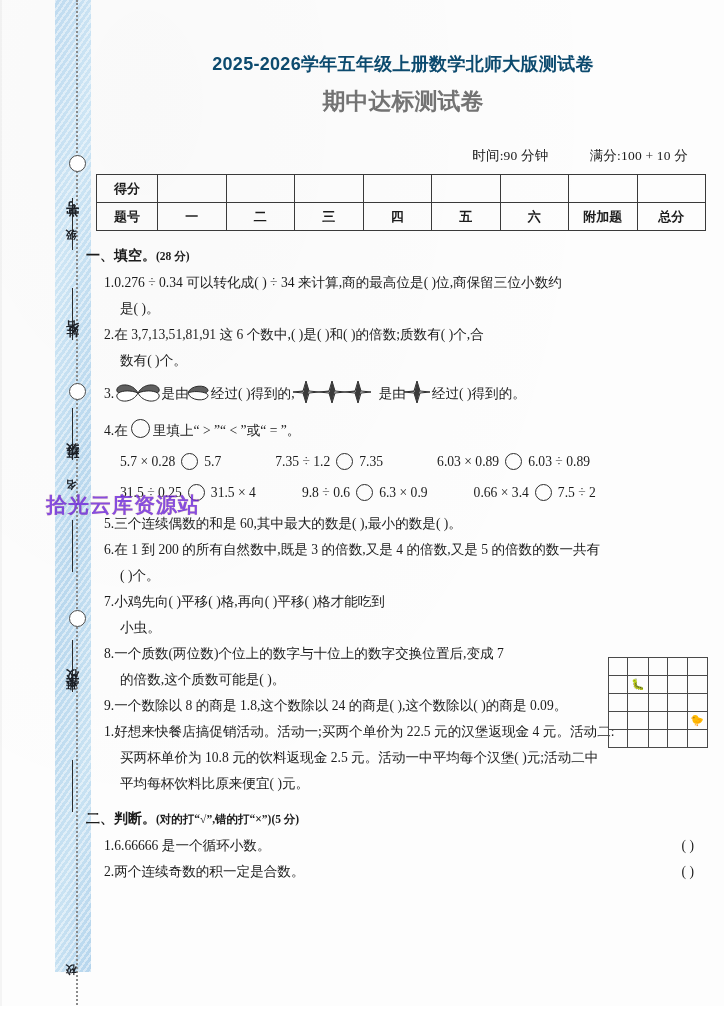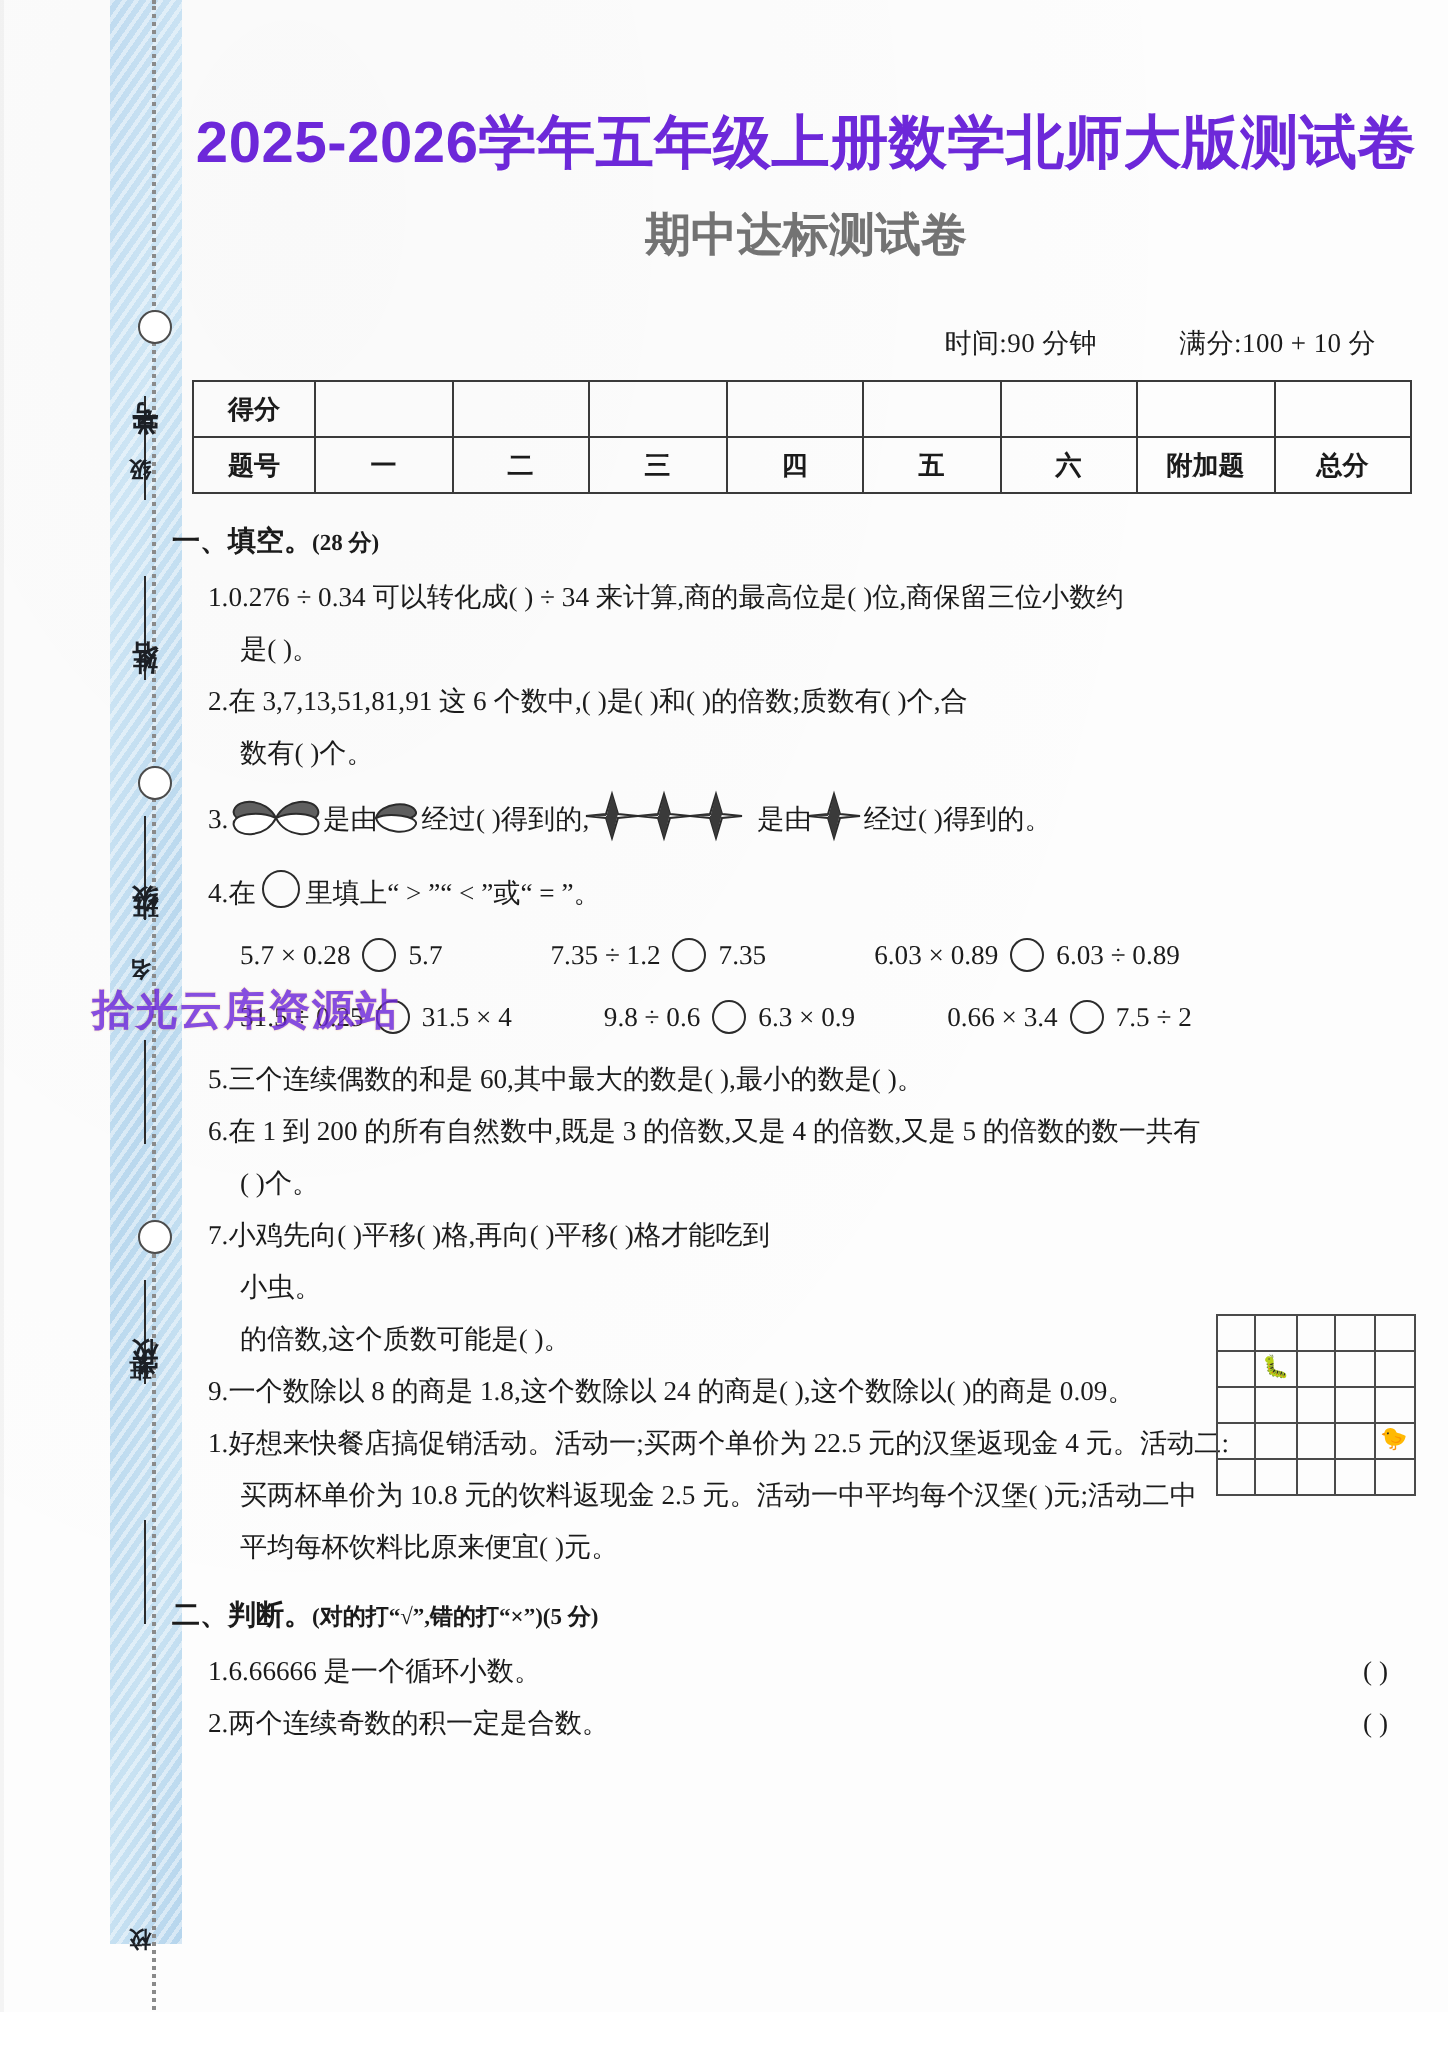"2025-2026学年五年级上册数学北师大版测试卷" .title1 { color: #6d28d9 -> #0c4a6e; font-size: 29px -> 18px }
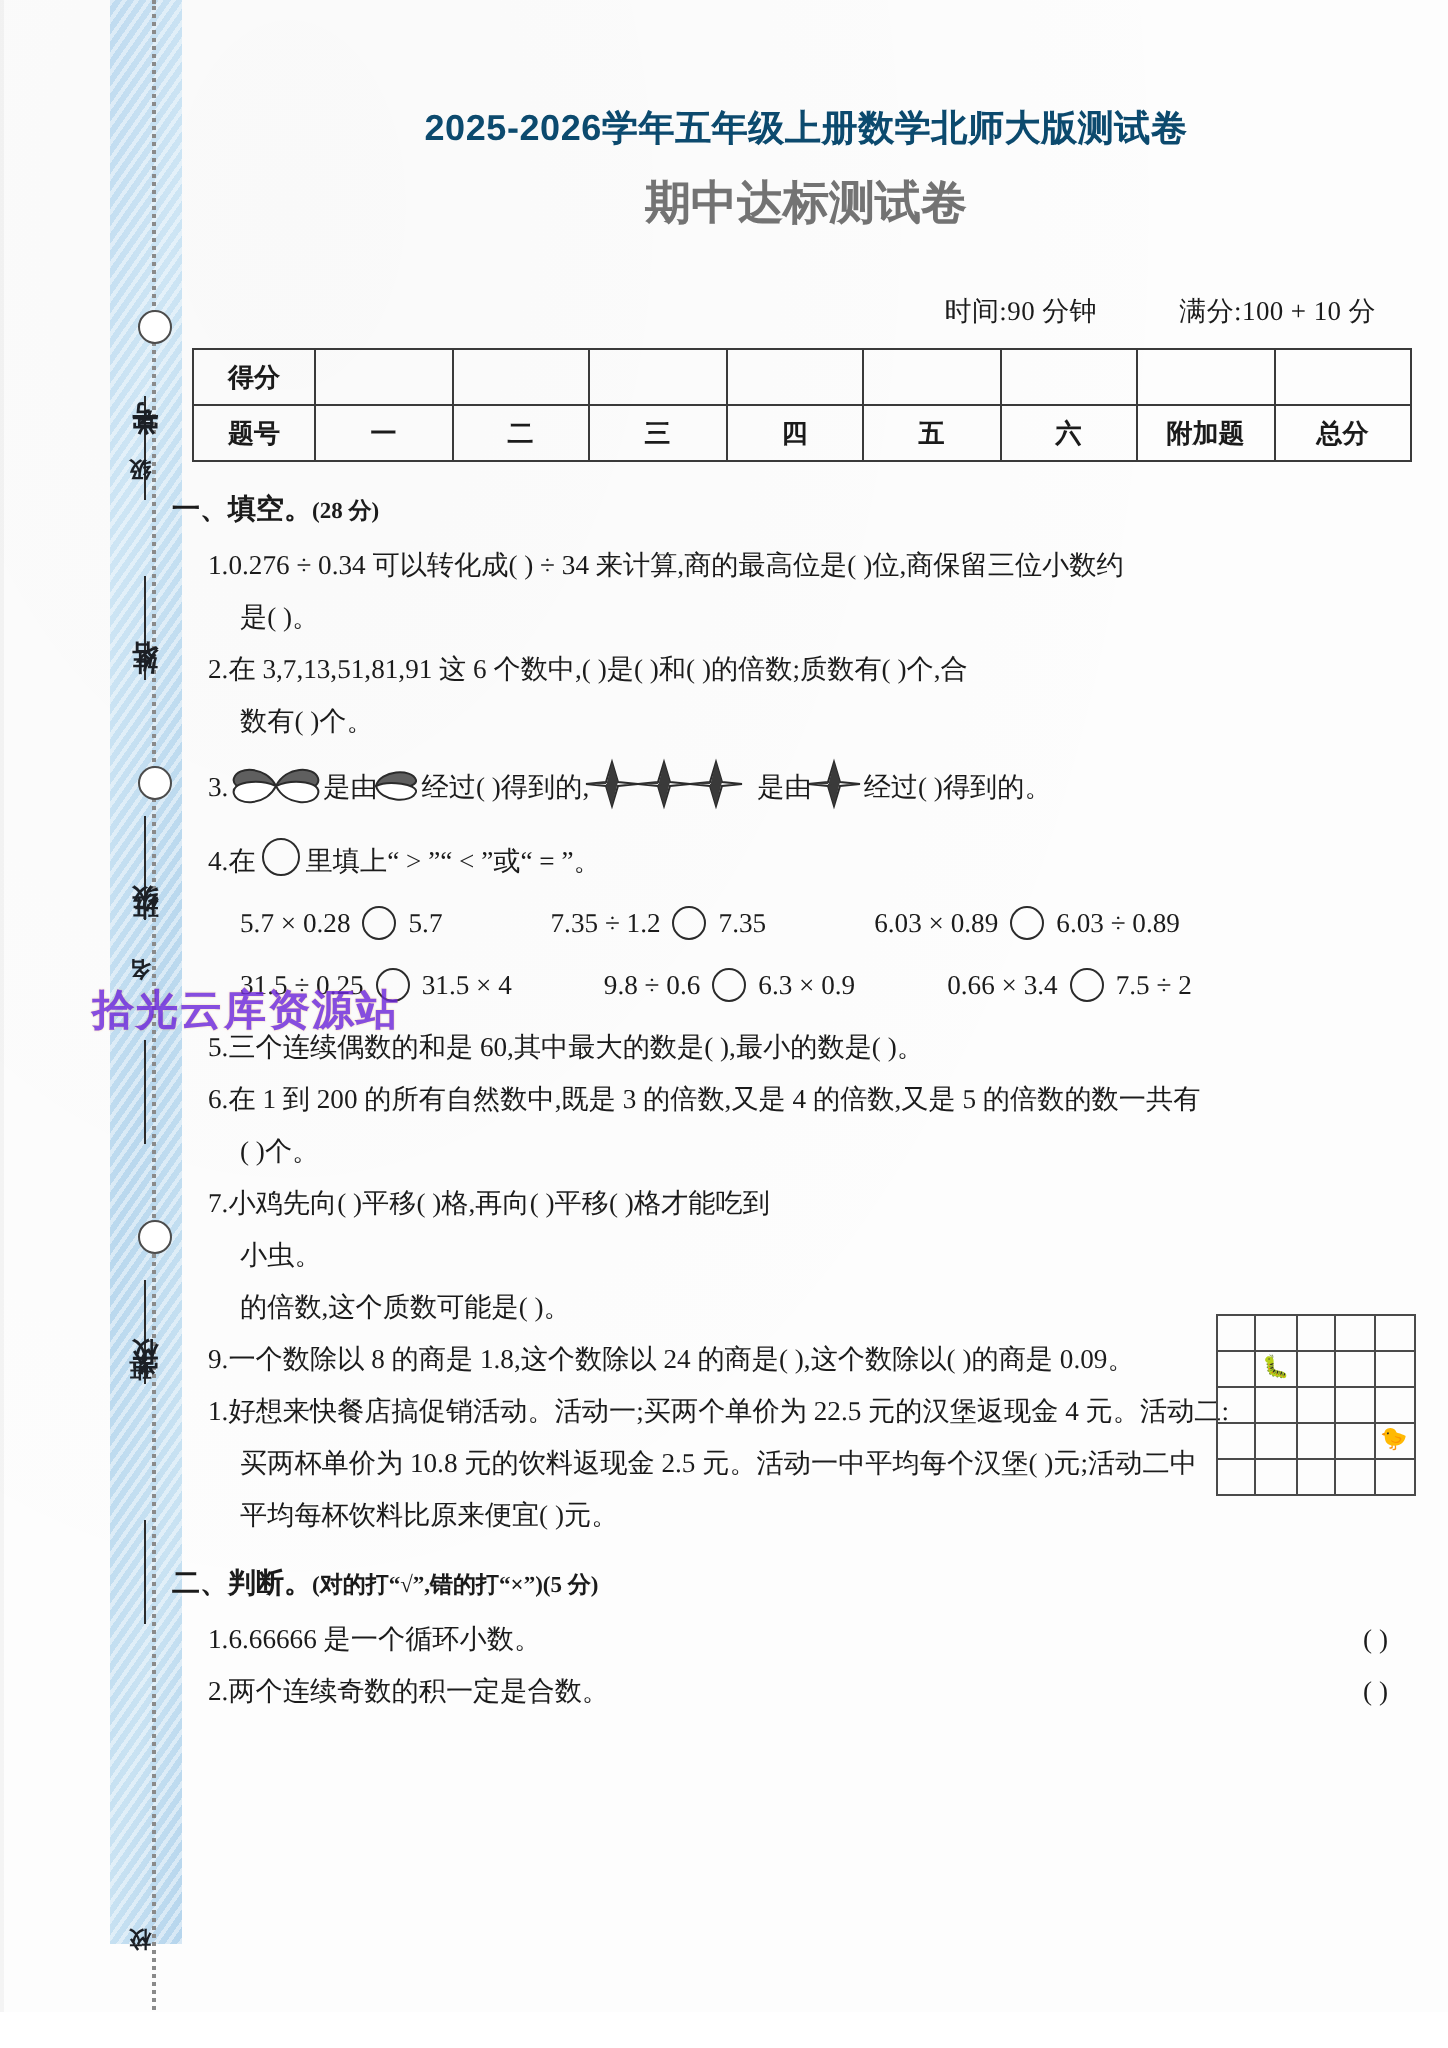"8.一个质数(两位数)个位上的数字与十位上的数字交换位置后,变成 7" div.q { html: none -> <div> <span>8.</span><span>一个质数(两位数)个位上的数字与十位上的数字交换位置后,变成 7</span> </div> }
